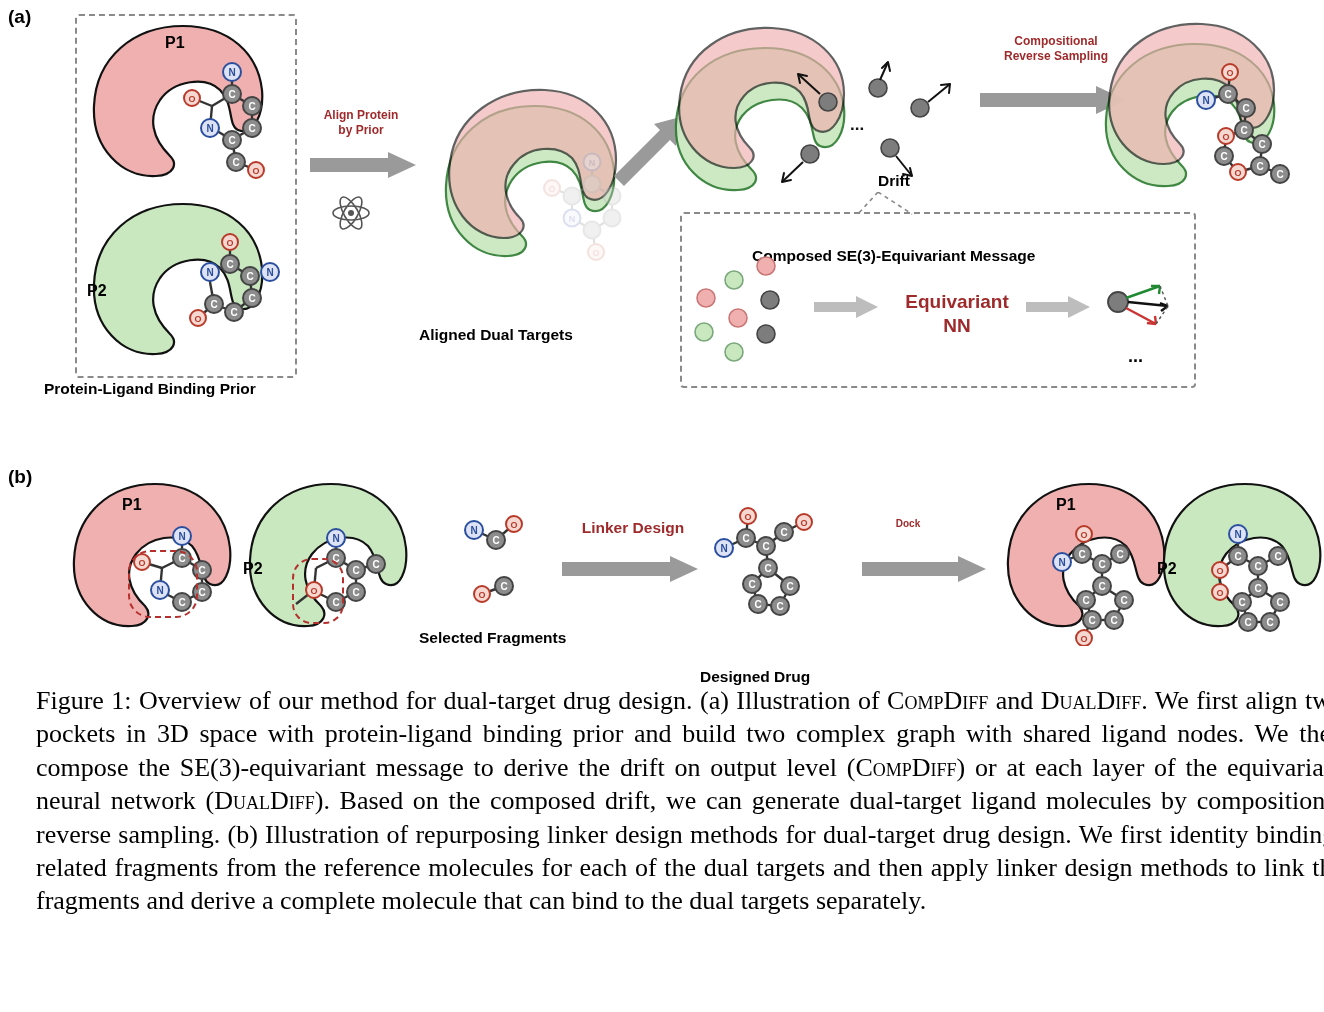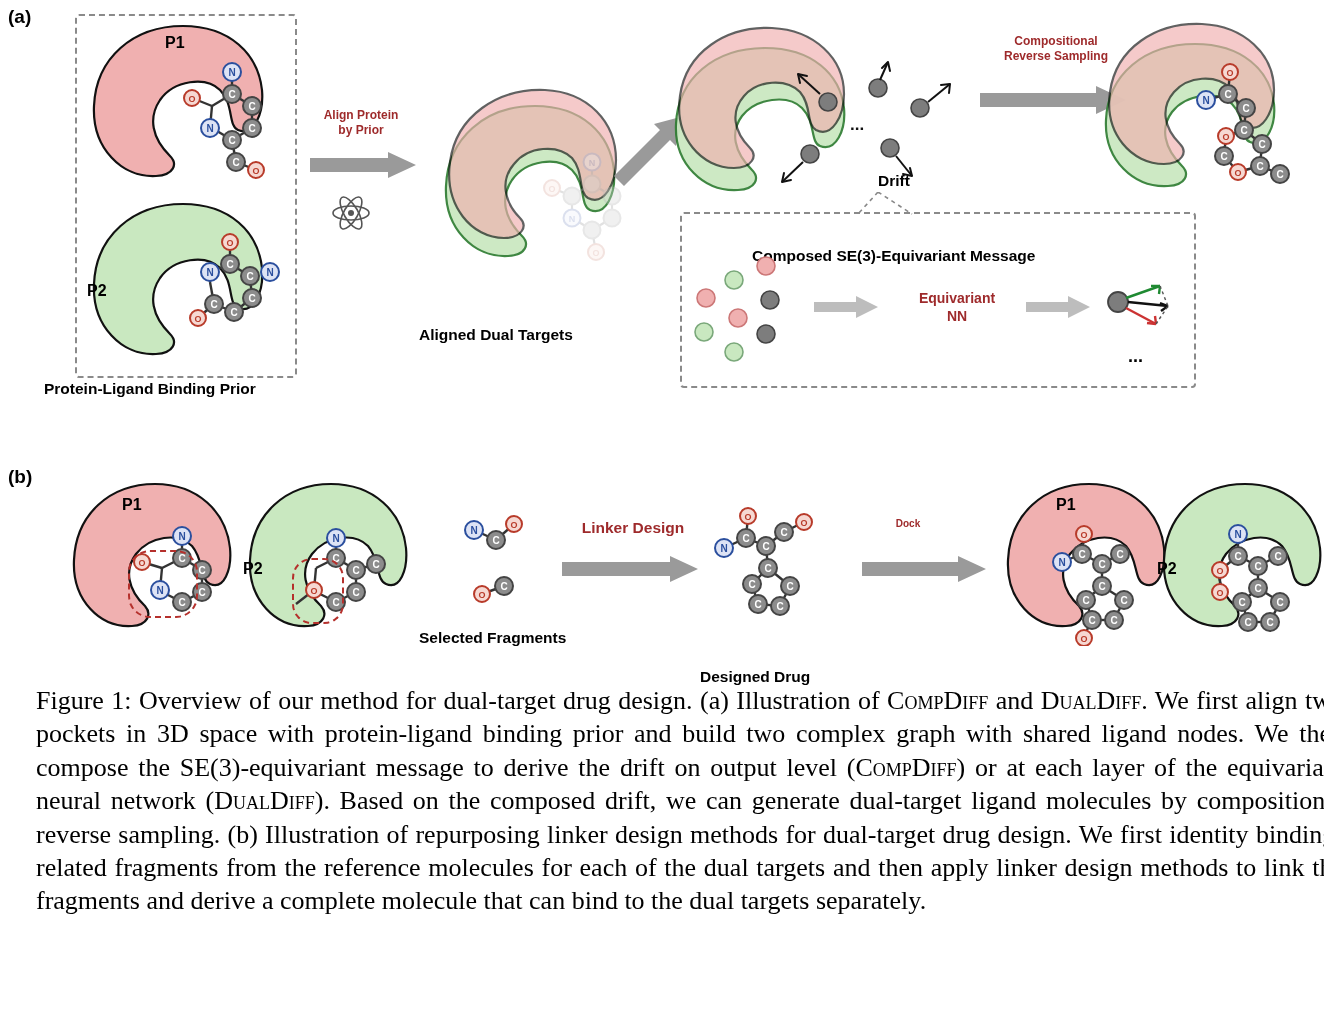"Equivariant" div.red-label { font-size: 14px -> 19px }
